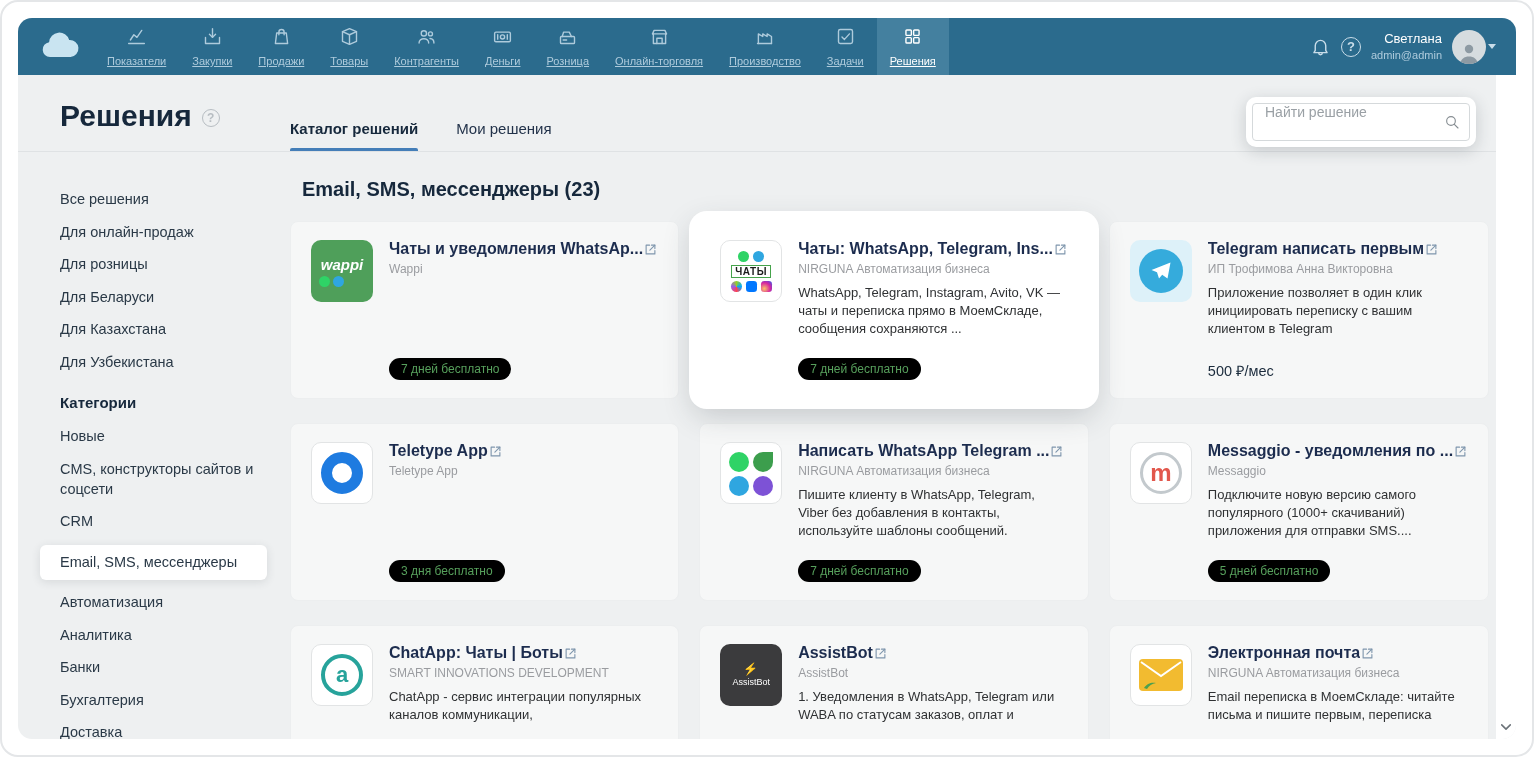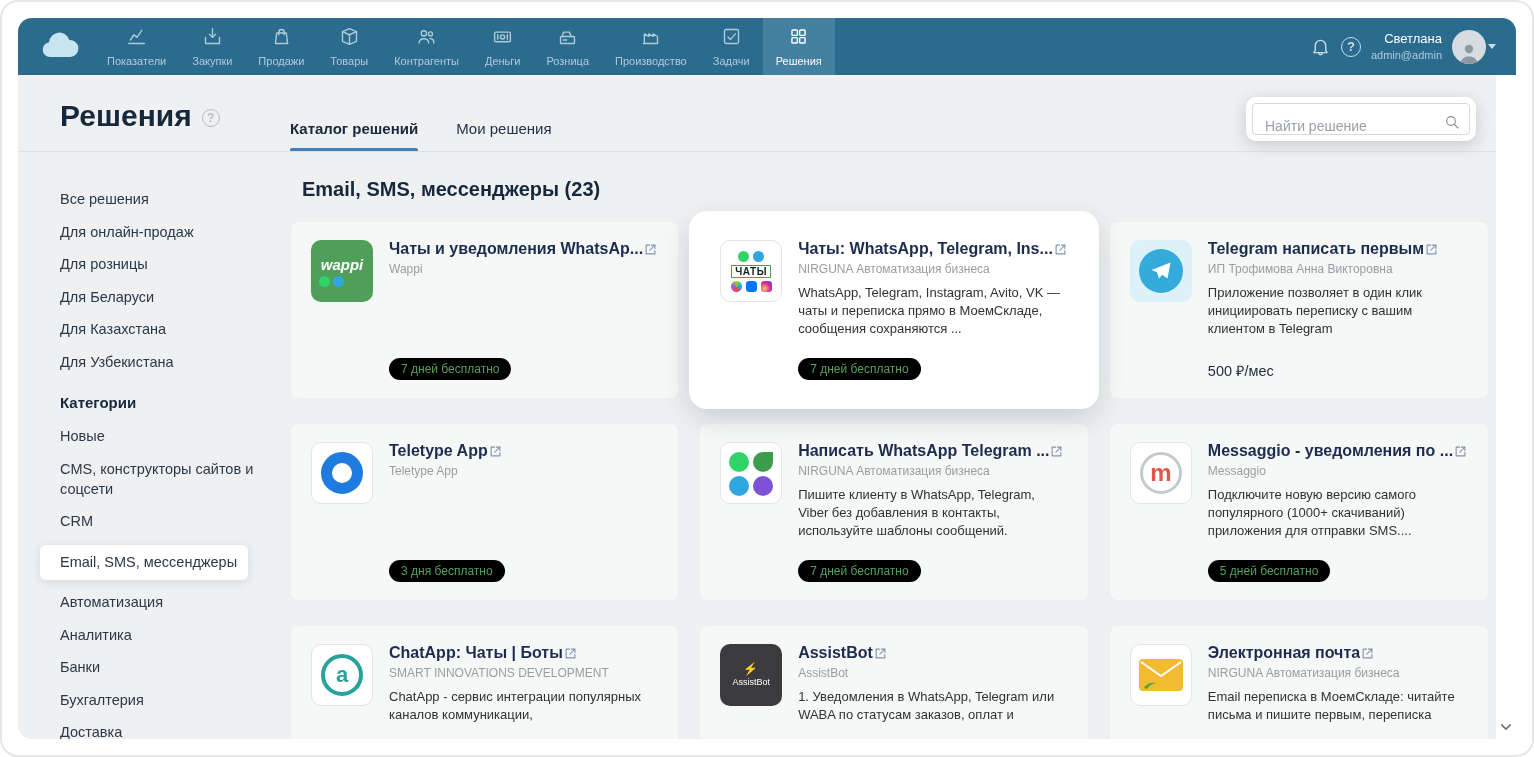"Показатели" .nav-label { text-decoration: none -> underline }
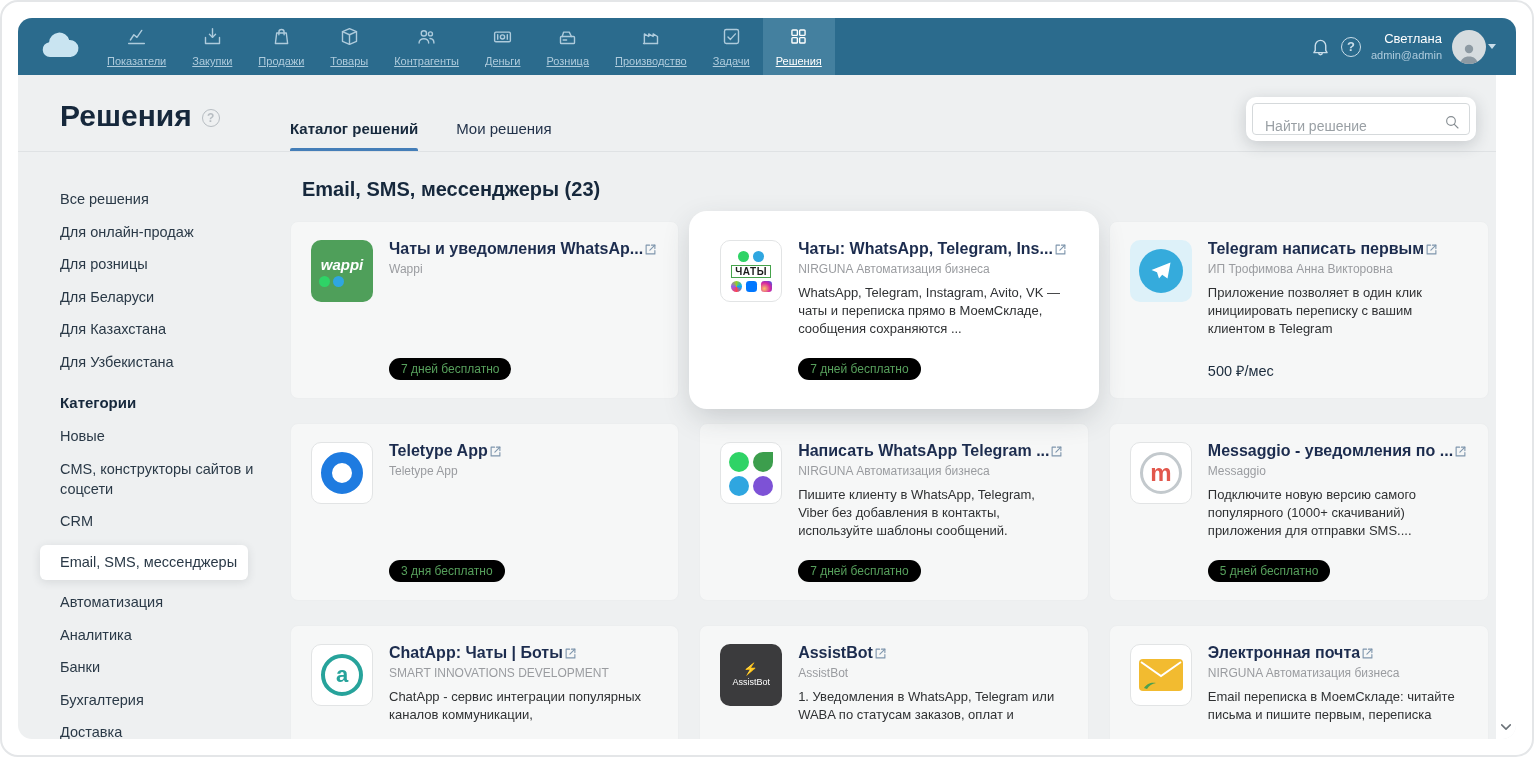"Онлайн-торговля" div.nav-item { html: none -> <div> <span><svg> <path></path> <path></path> <path></path> <path></path> </svg></span> <span>Онлайн-торговля</span> </div> }
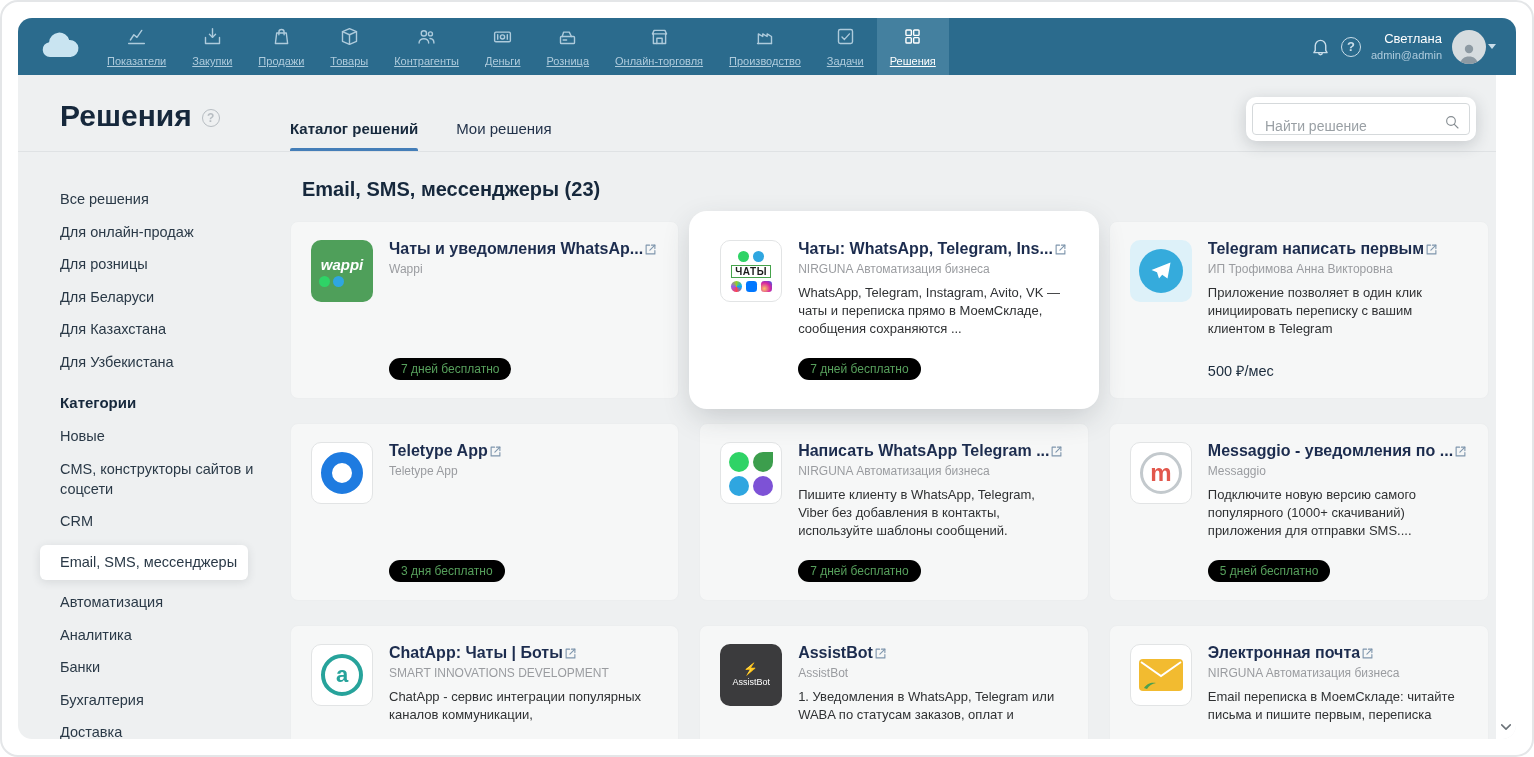"Найти решение" .search-box { align-items: flex-end -> flex-start; height: 32px -> 38px }
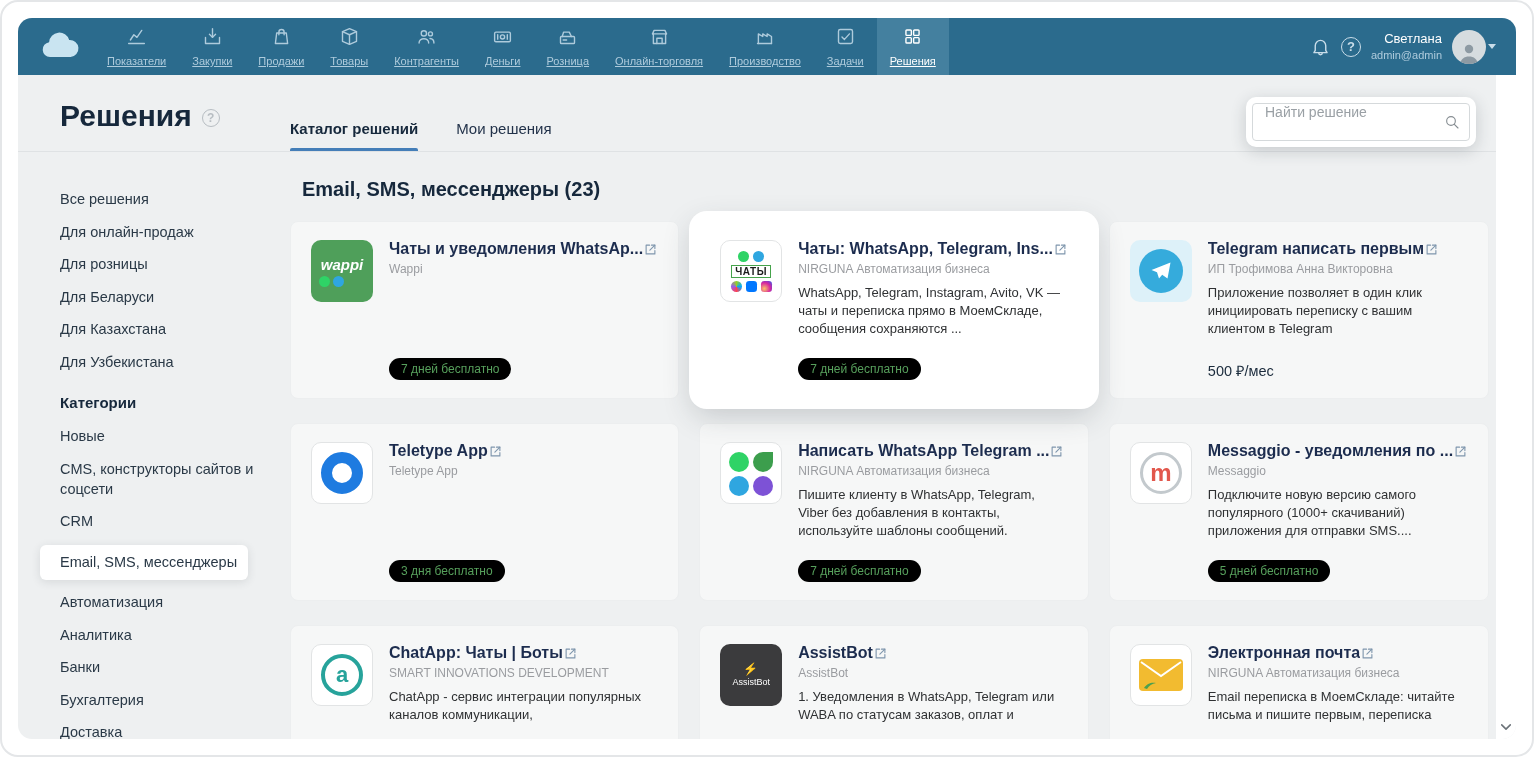"Email, SMS, мессенджеры" .side-cat.selected { padding: 8px 11px 8px 20px -> 8px 30px 8px 20px }
